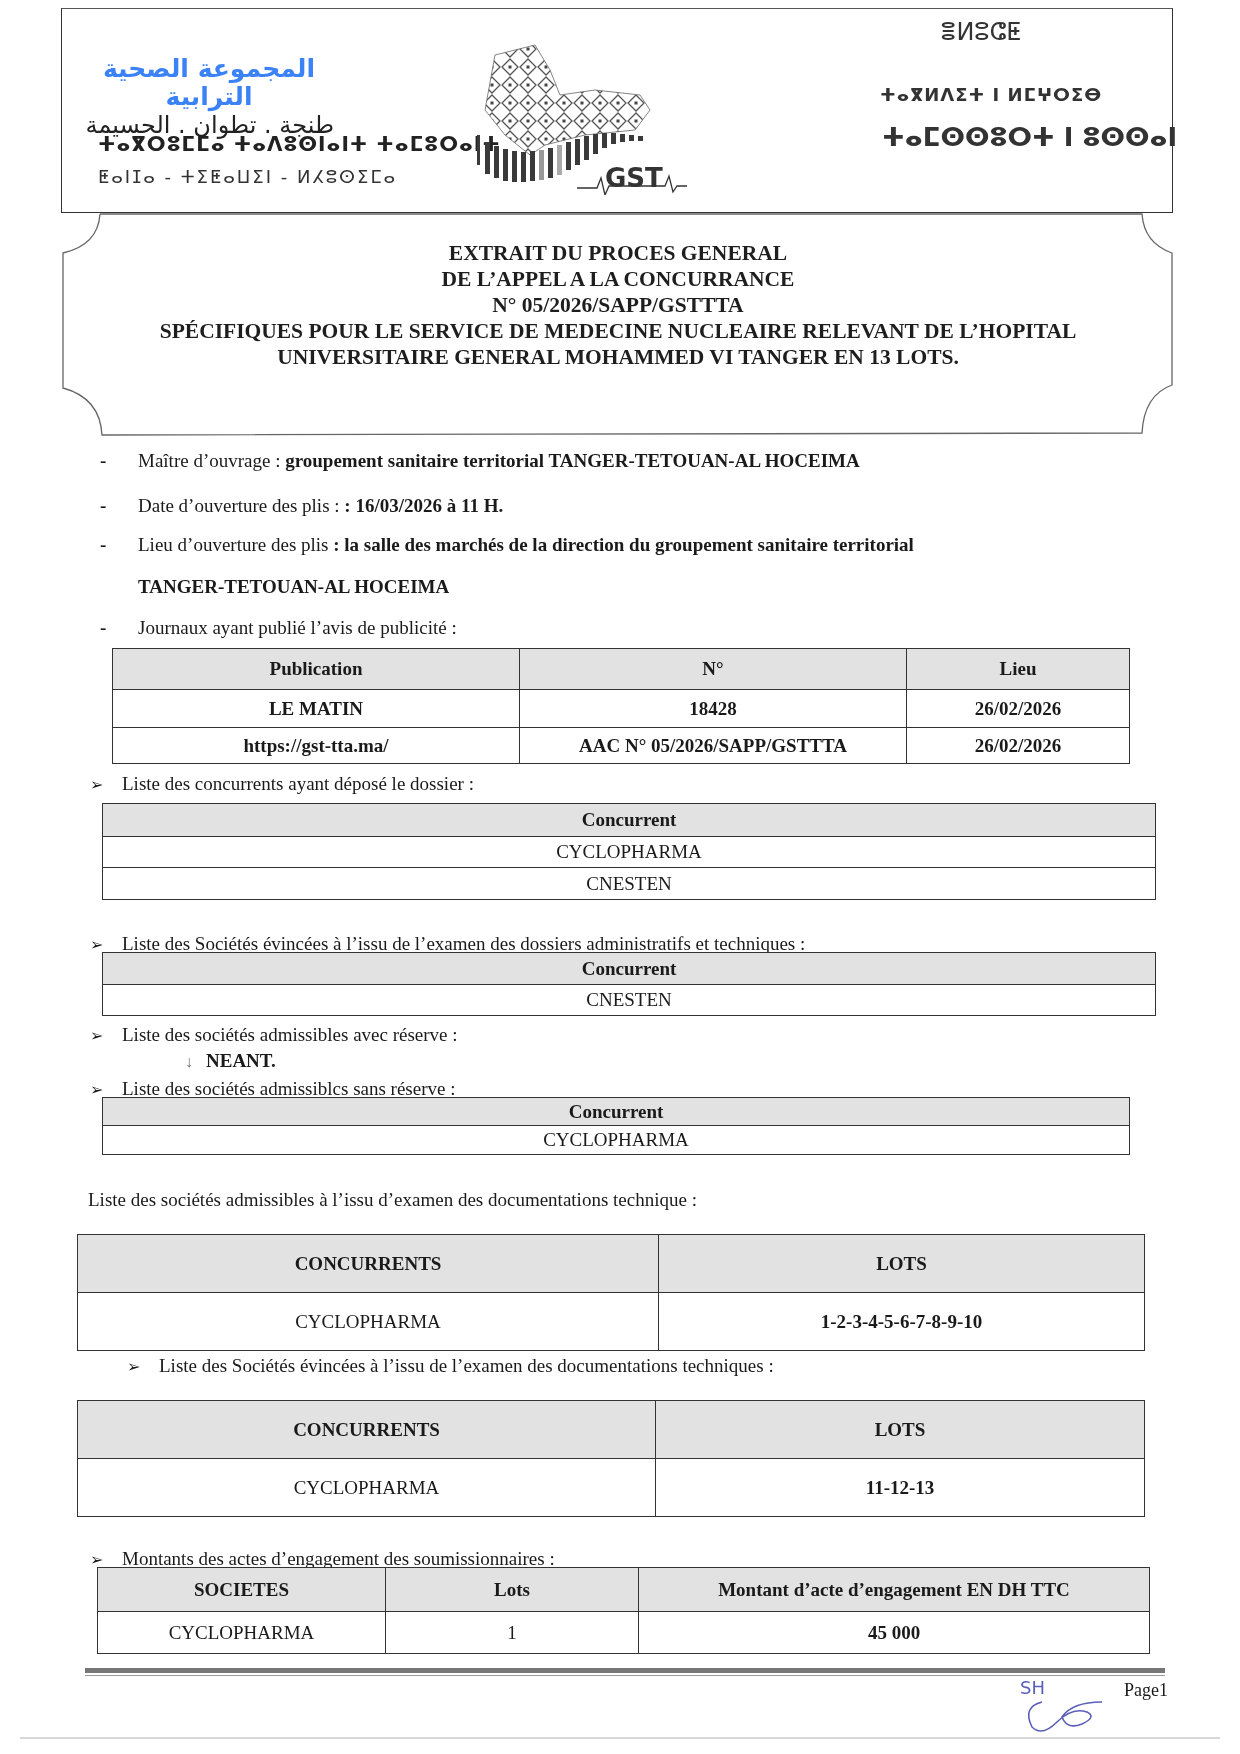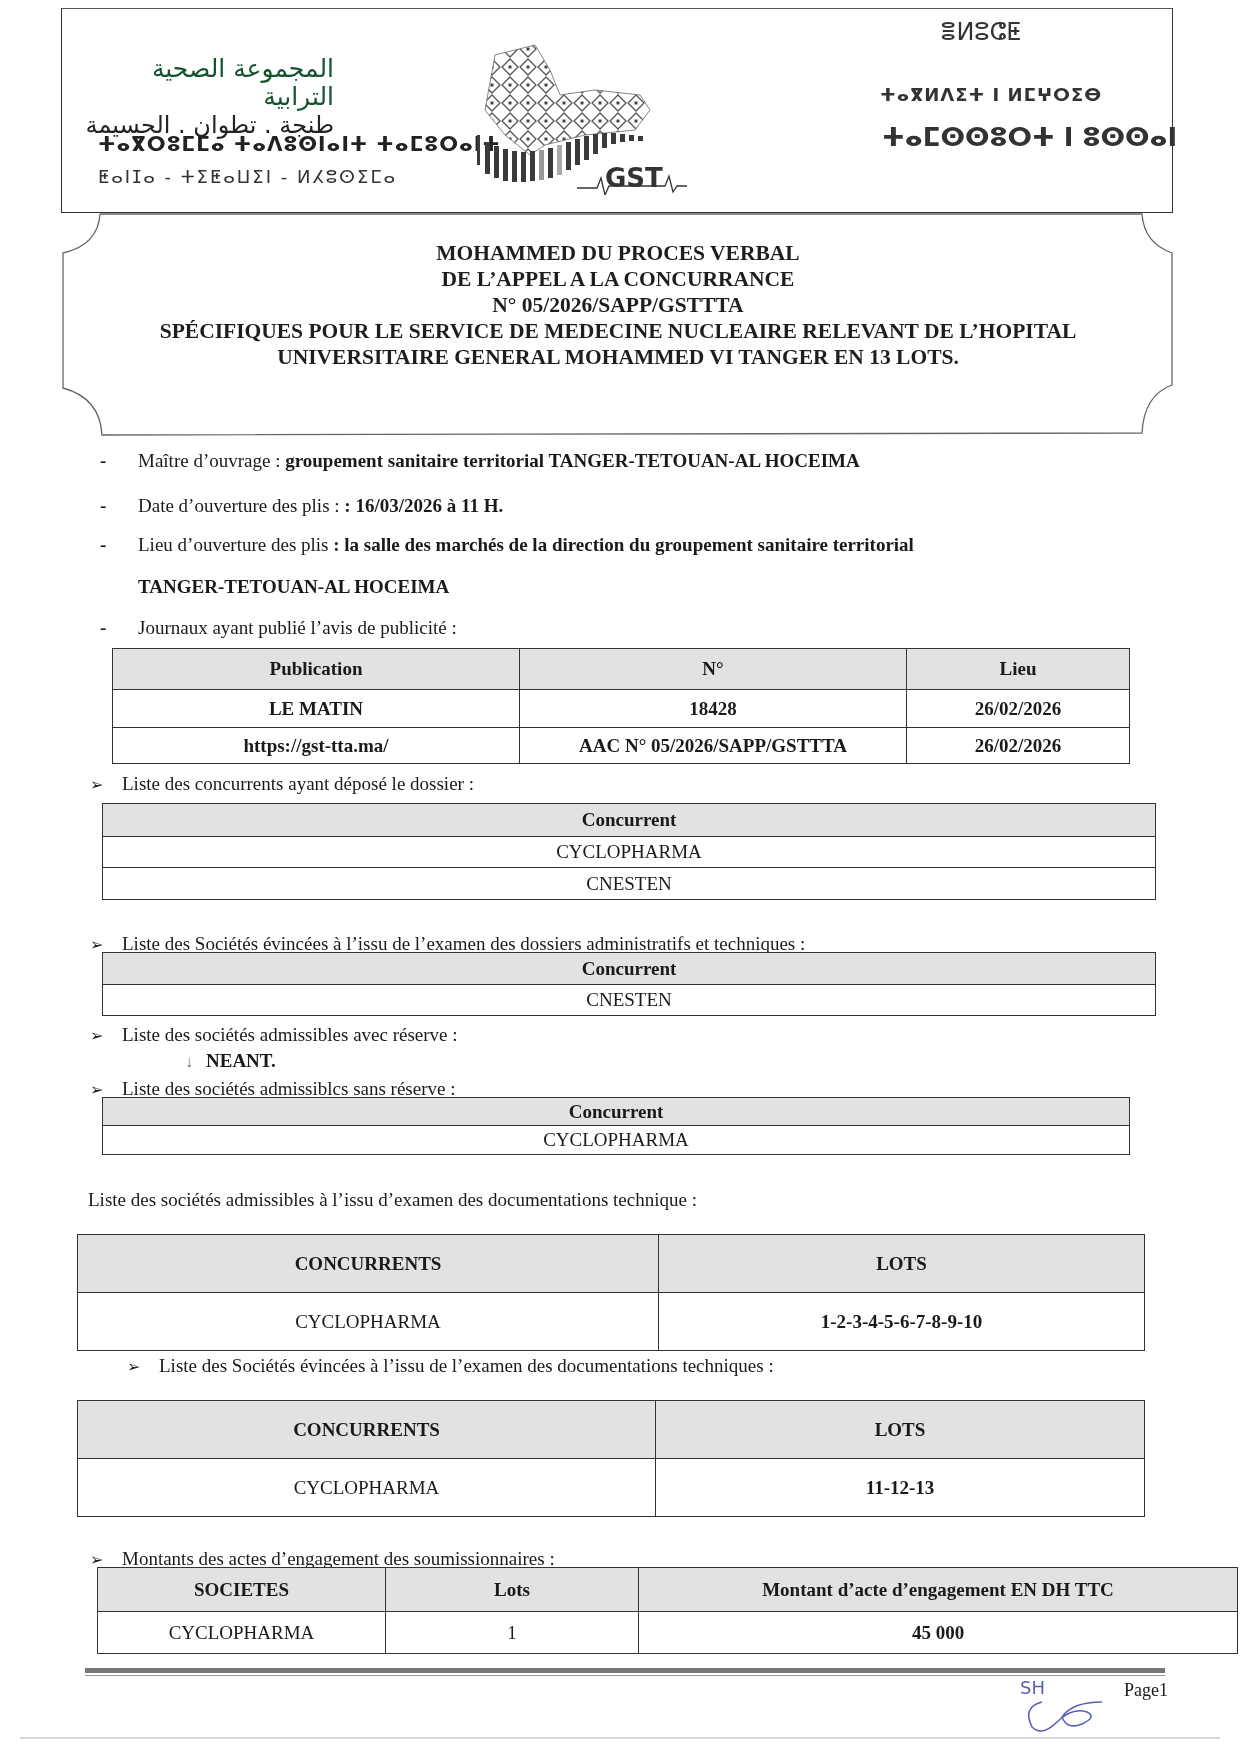"المجموعة الصحية الترابية" .ar-line1 { color: #14532d -> #3b82f6; font-weight: normal -> bold; text-align: none -> center }
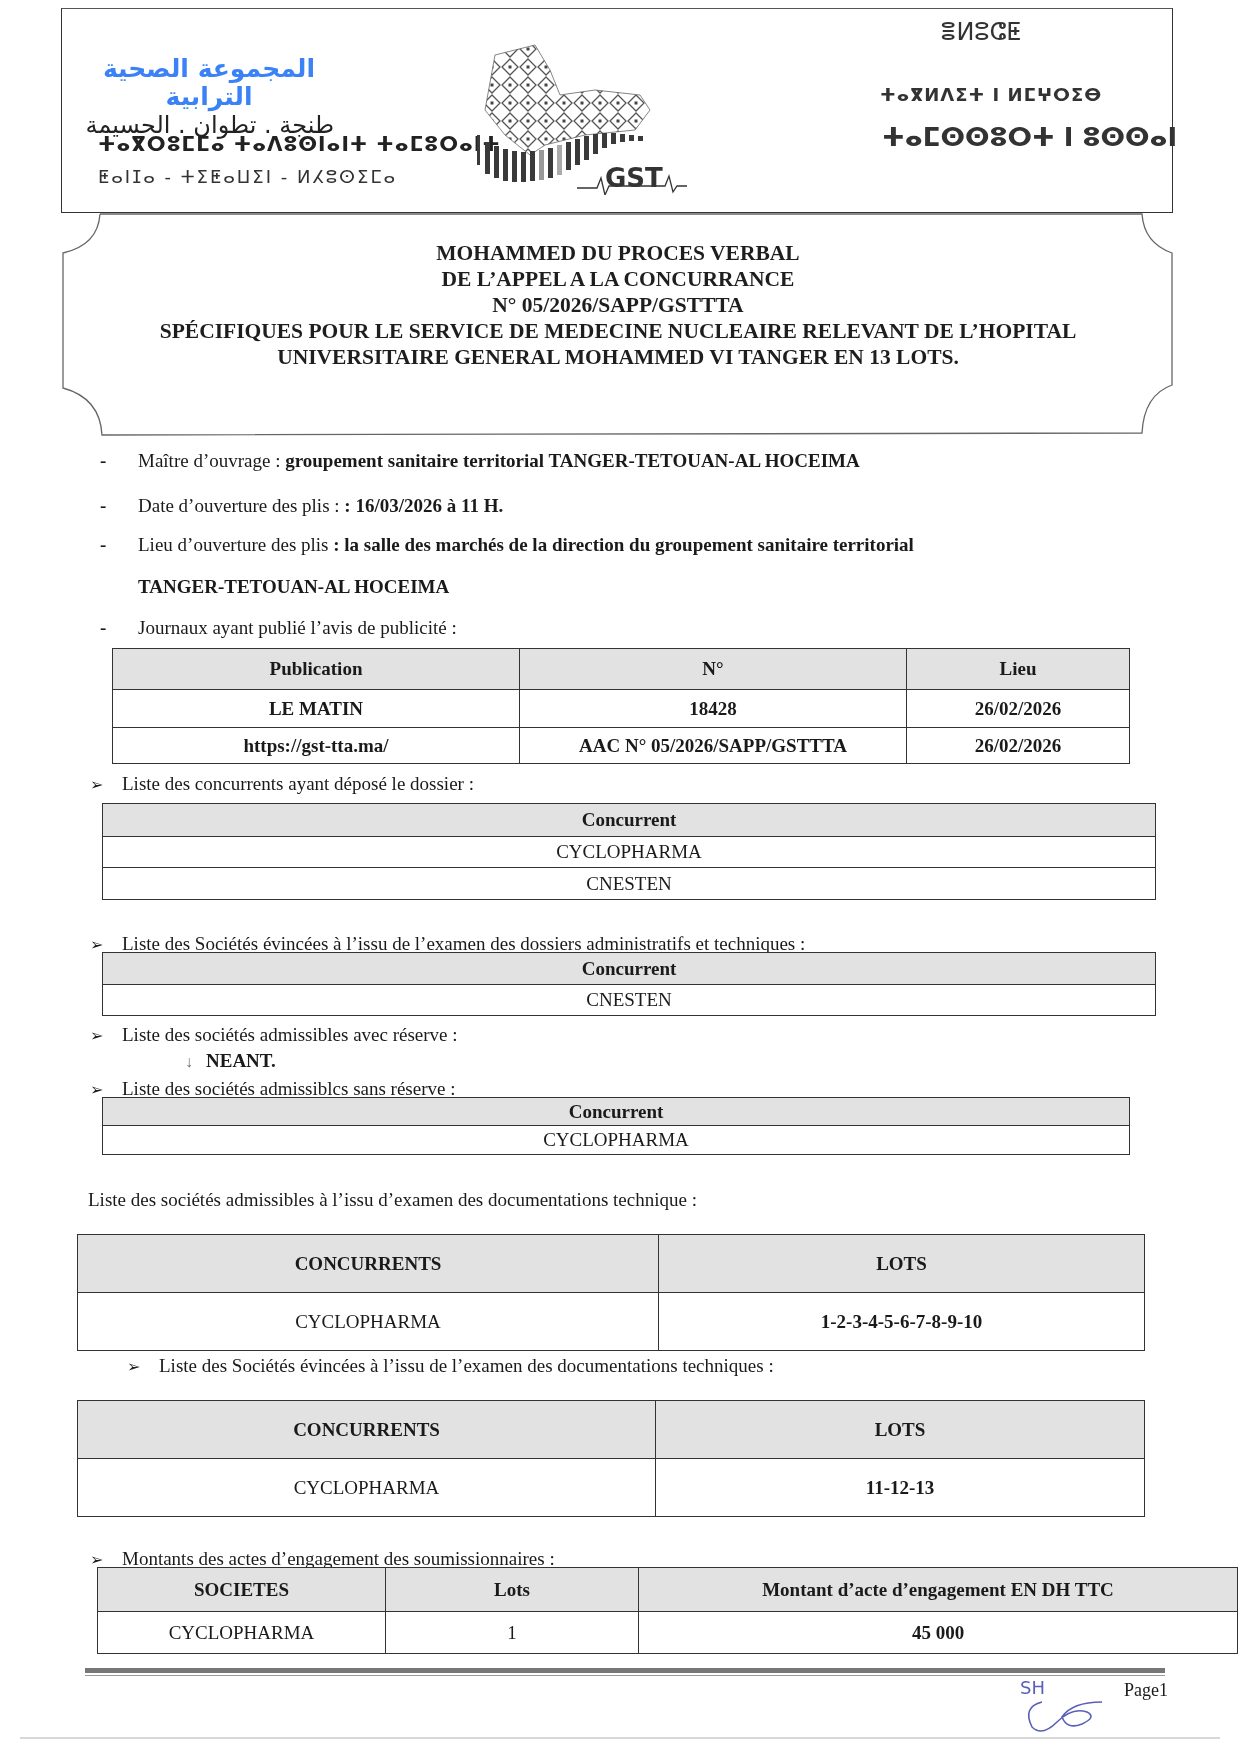"MOHAMMED DU PROCES VERBAL" div { text: MOHAMMED DU PROCES VERBAL -> EXTRAIT DU PROCES GENERAL }
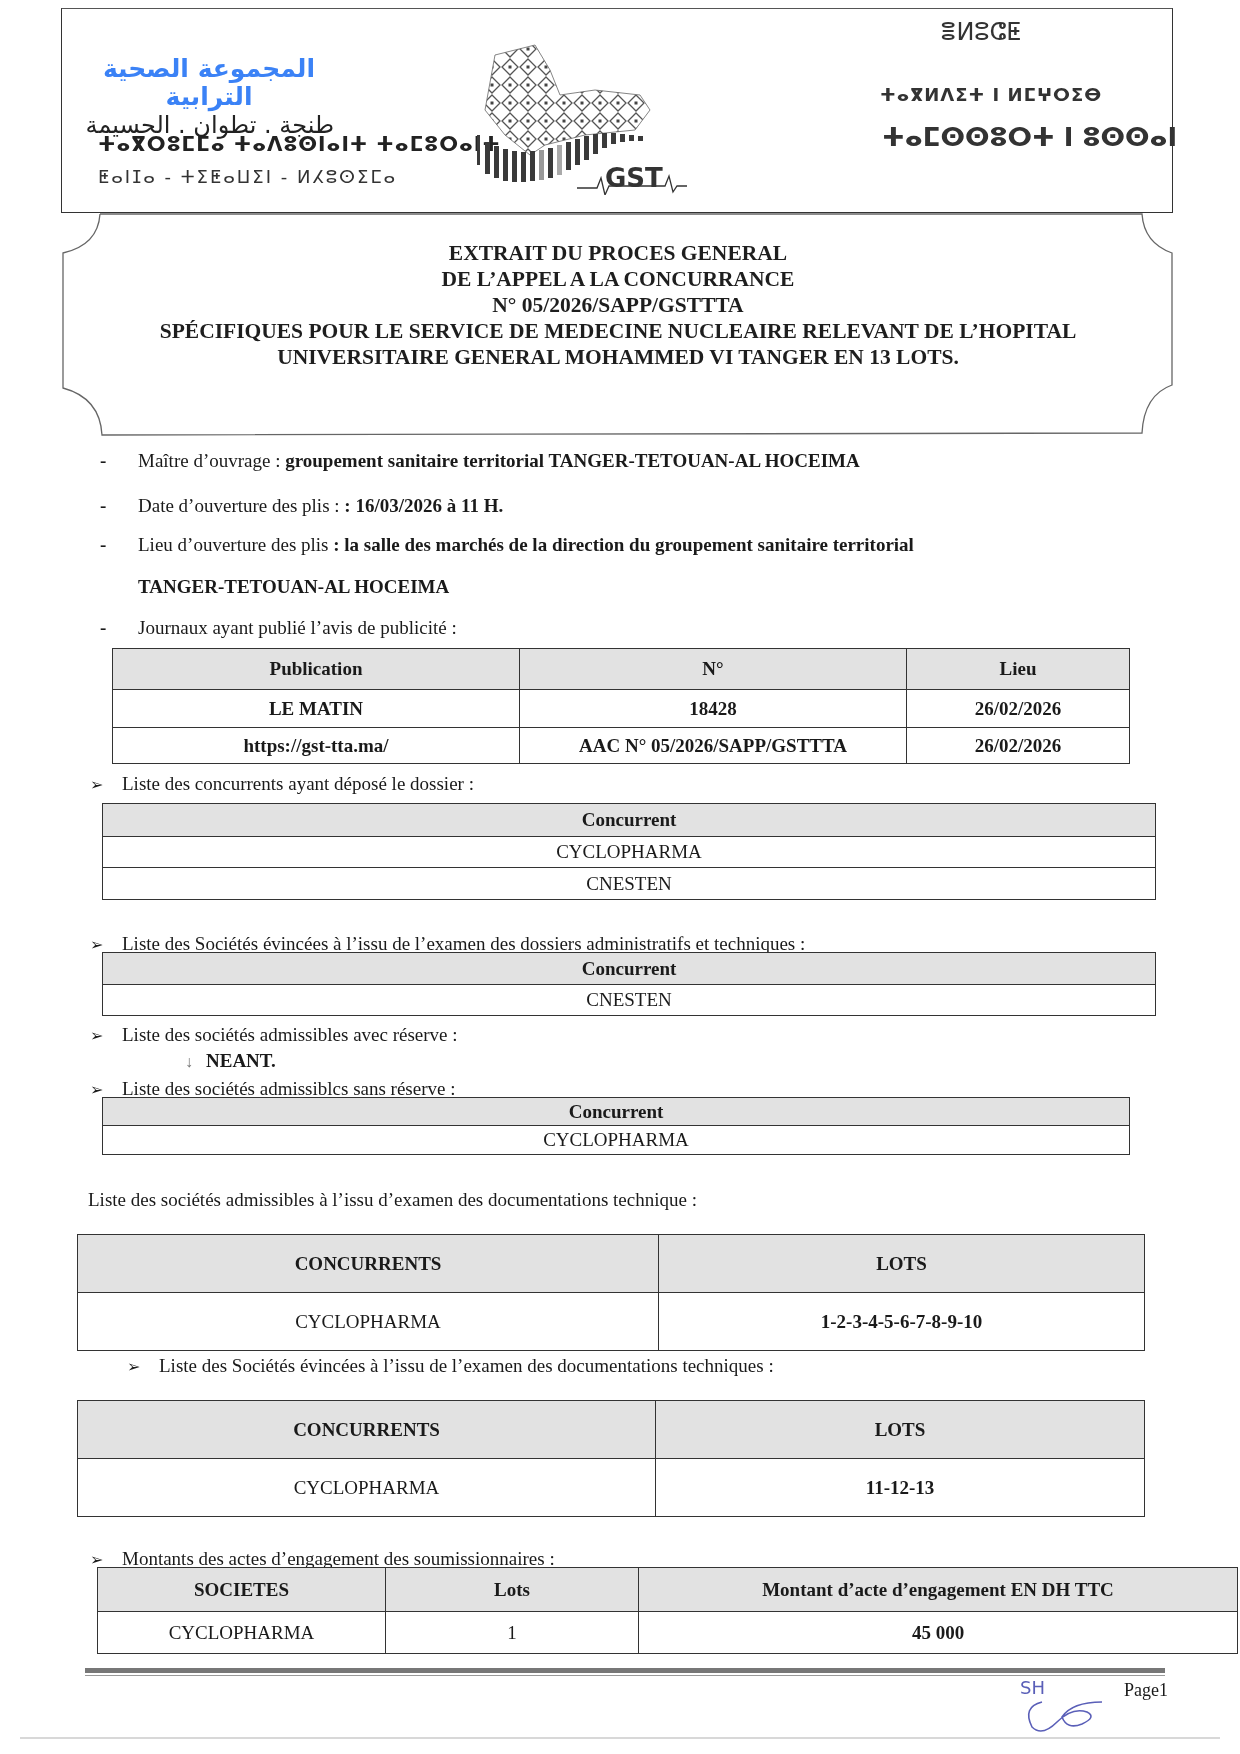"SOCIETES" table.doc { width: 1141px -> 1053px }
